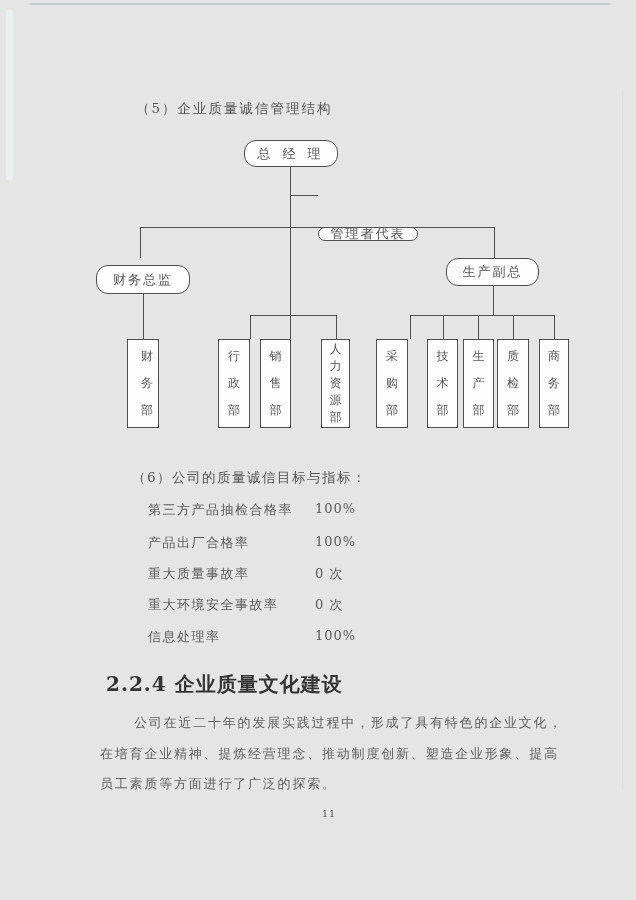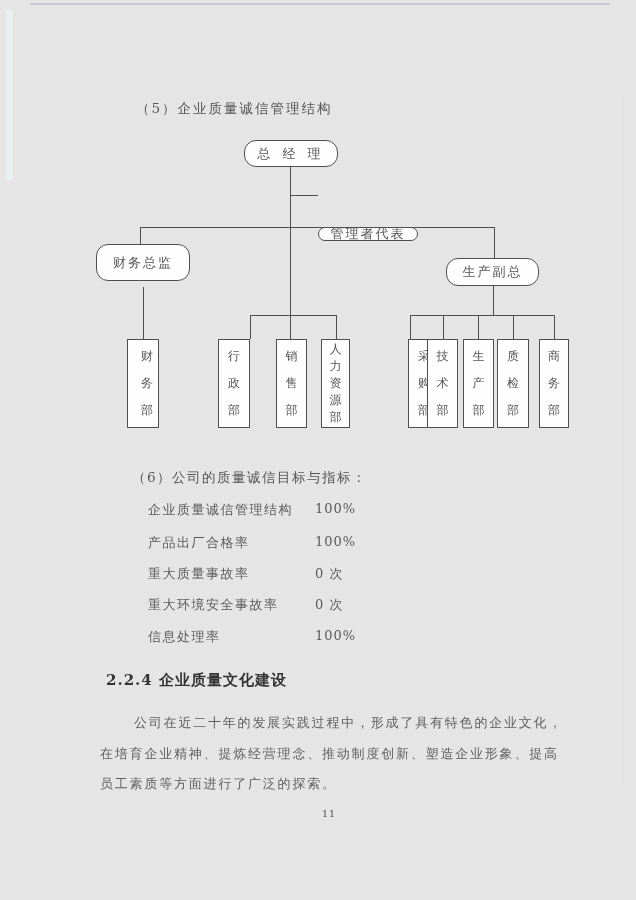"财务总监" .cfo { height: 37px -> 29px; top: 244px -> 265px }
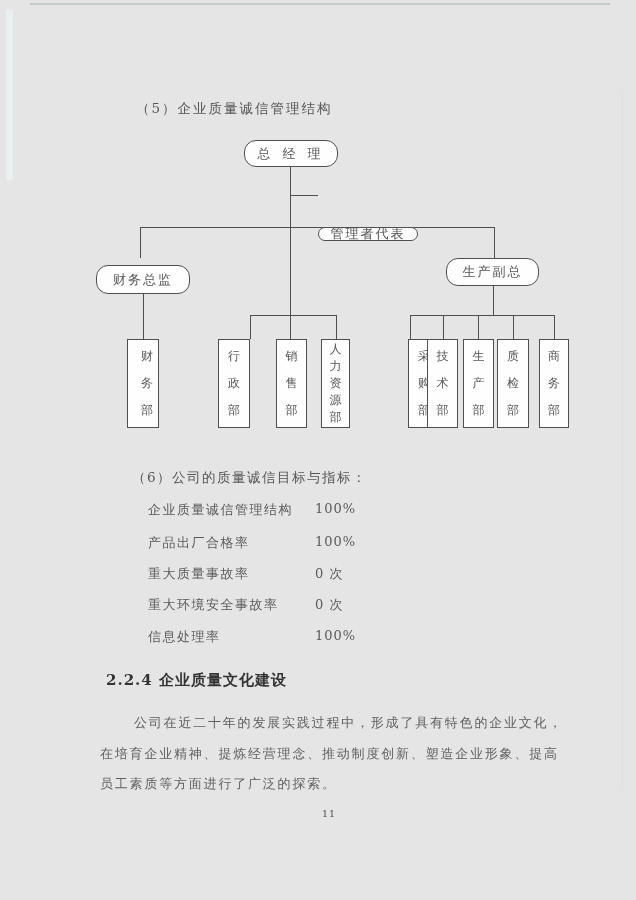"销售部" .b-sales { left: 276px -> 260px }
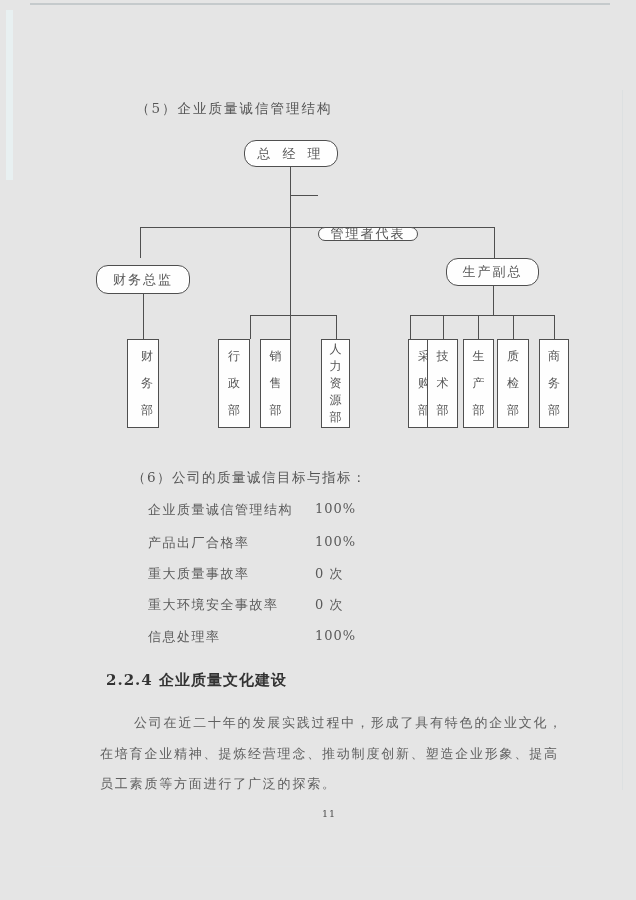"采购部" .b-purchasing { left: 408px -> 376px }
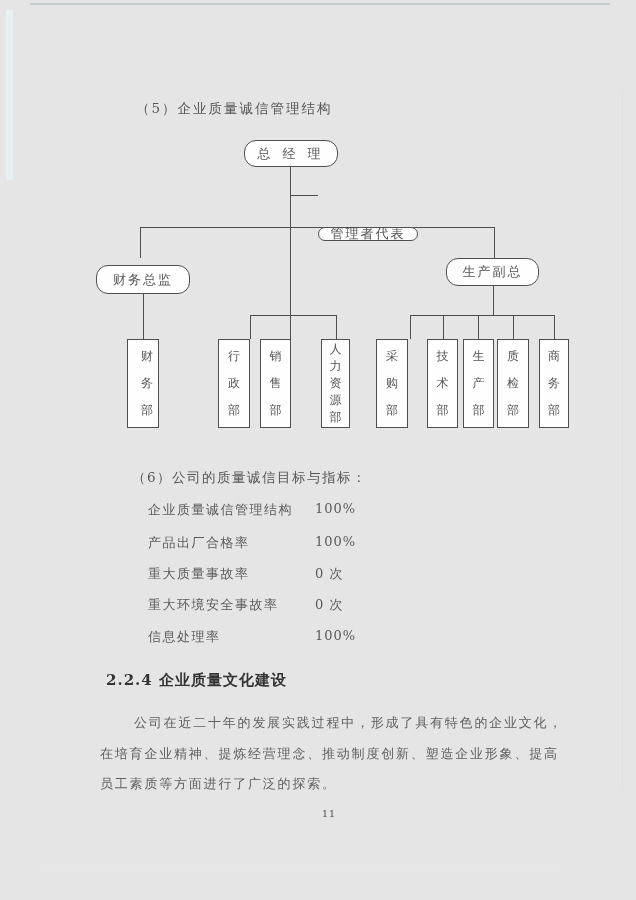"企业质量诚信管理结构" div.goal-label { text: 企业质量诚信管理结构 -> 第三方产品抽检合格率 }
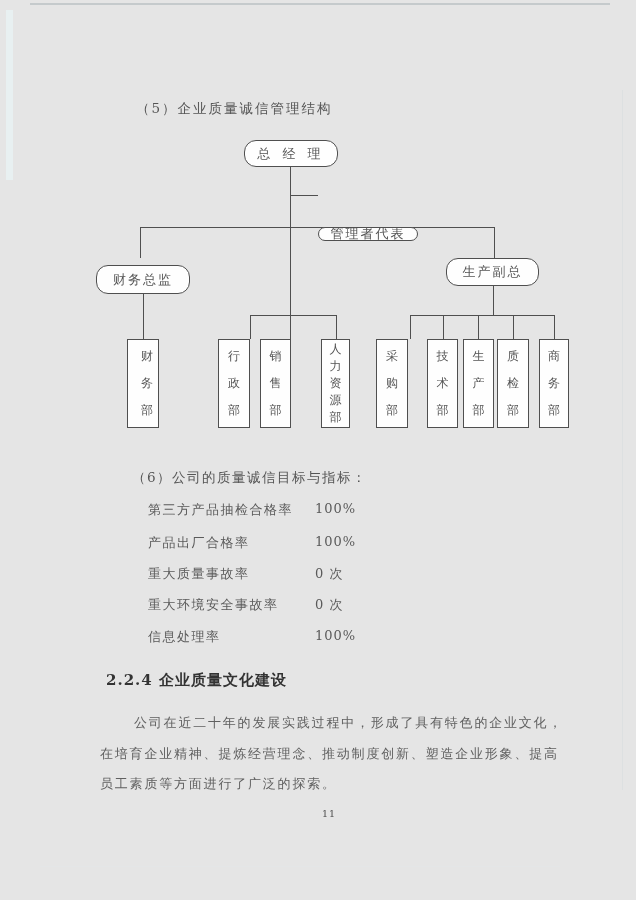"2.2.4 企业质量文化建设" .h224 { font-size: 15px -> 20px }
